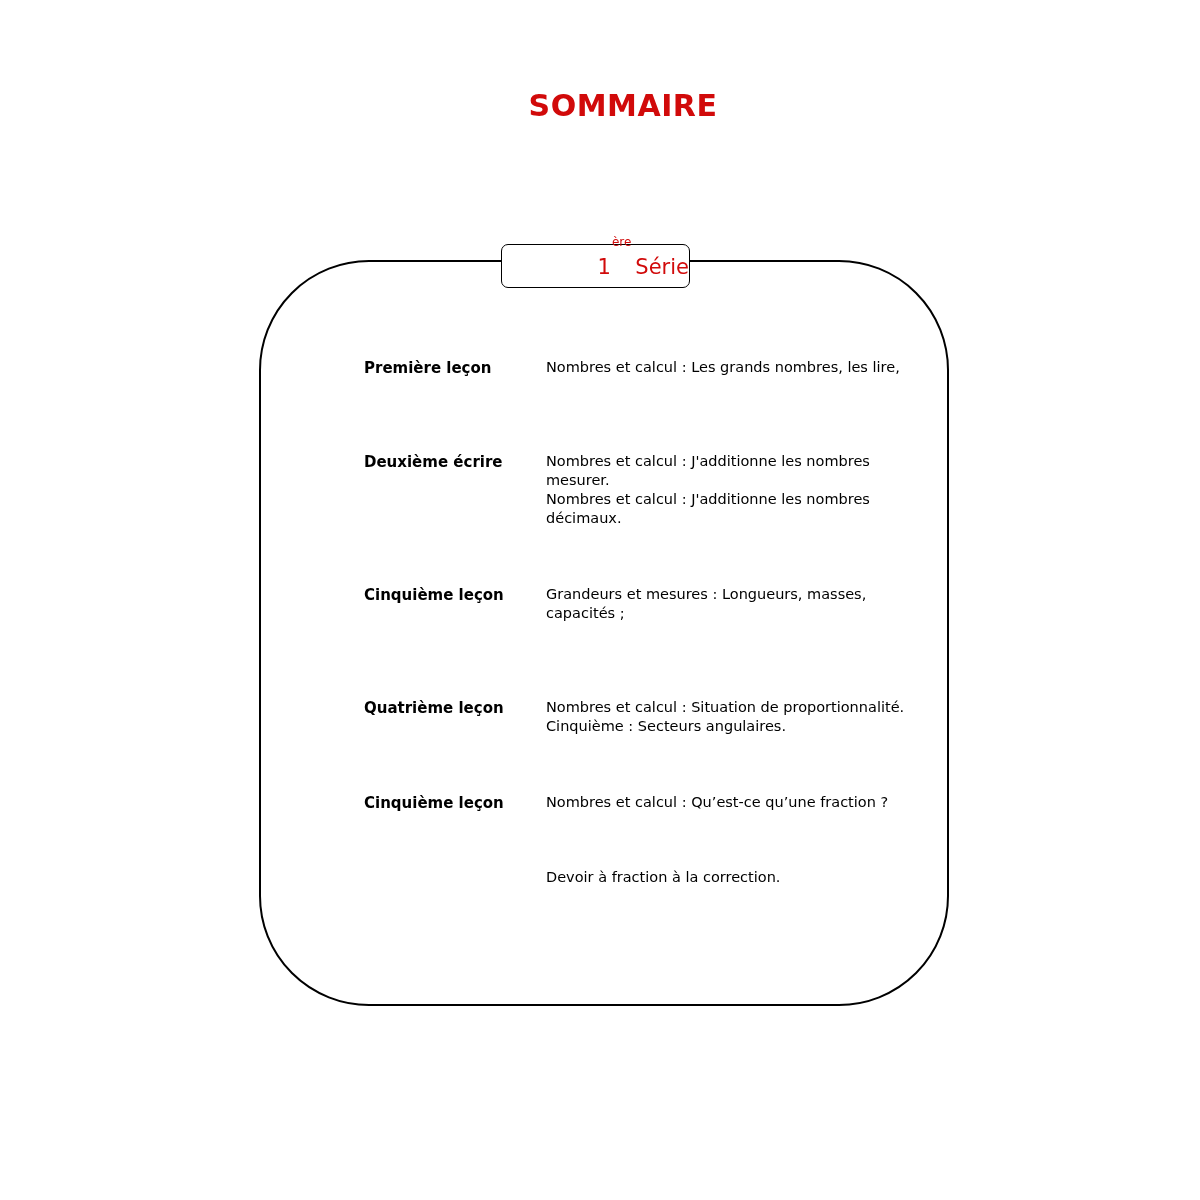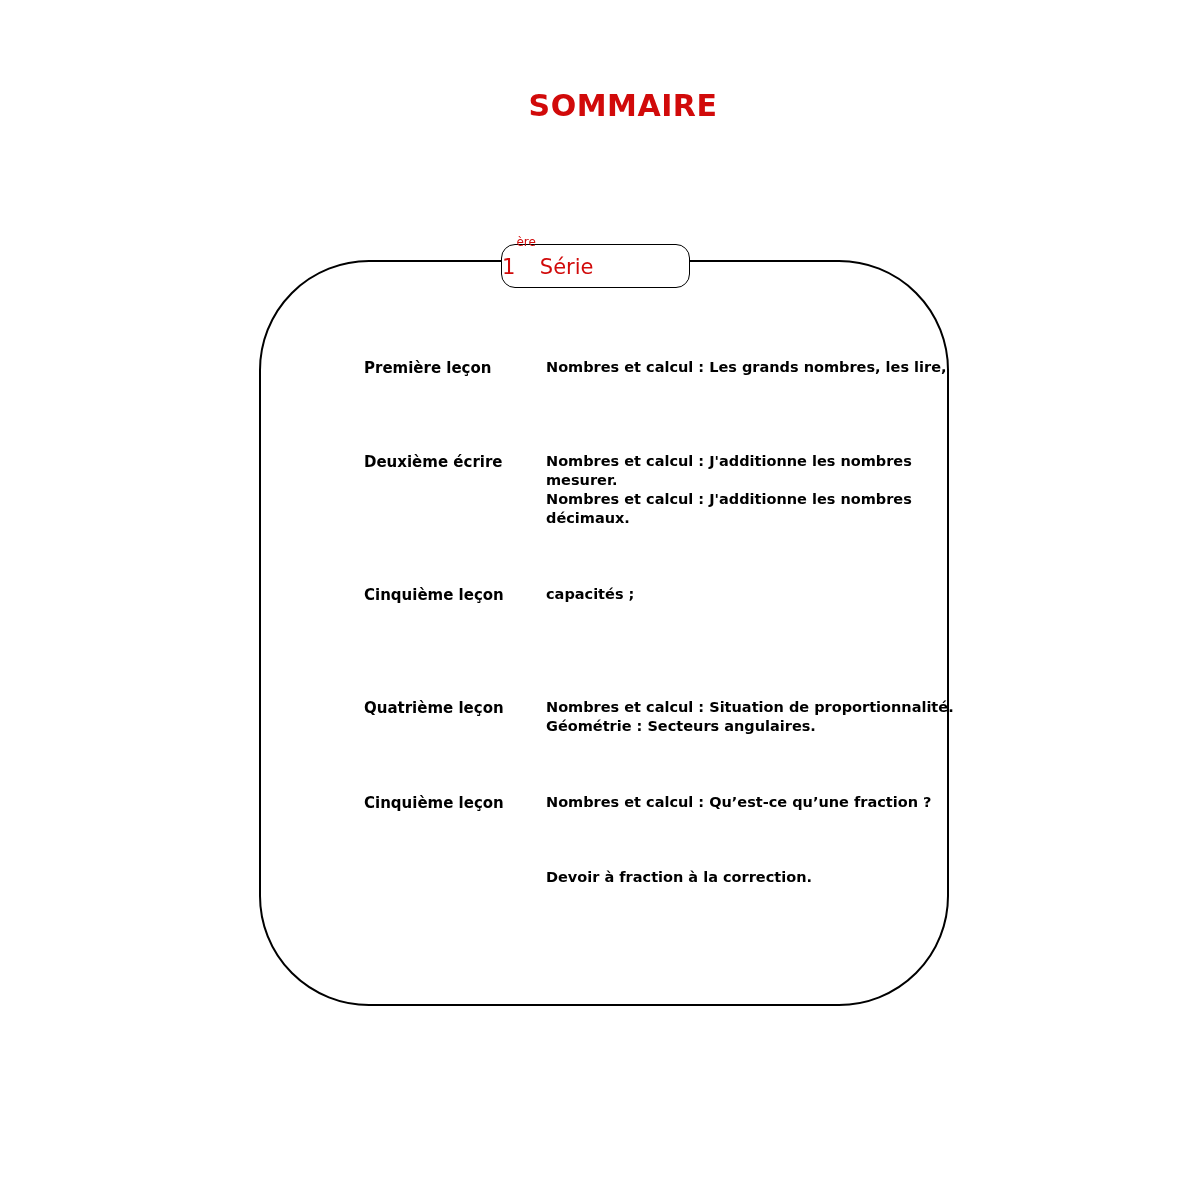"1èreSérie" .series-tab { border-radius: 14px -> 7px; text-align: left -> right }
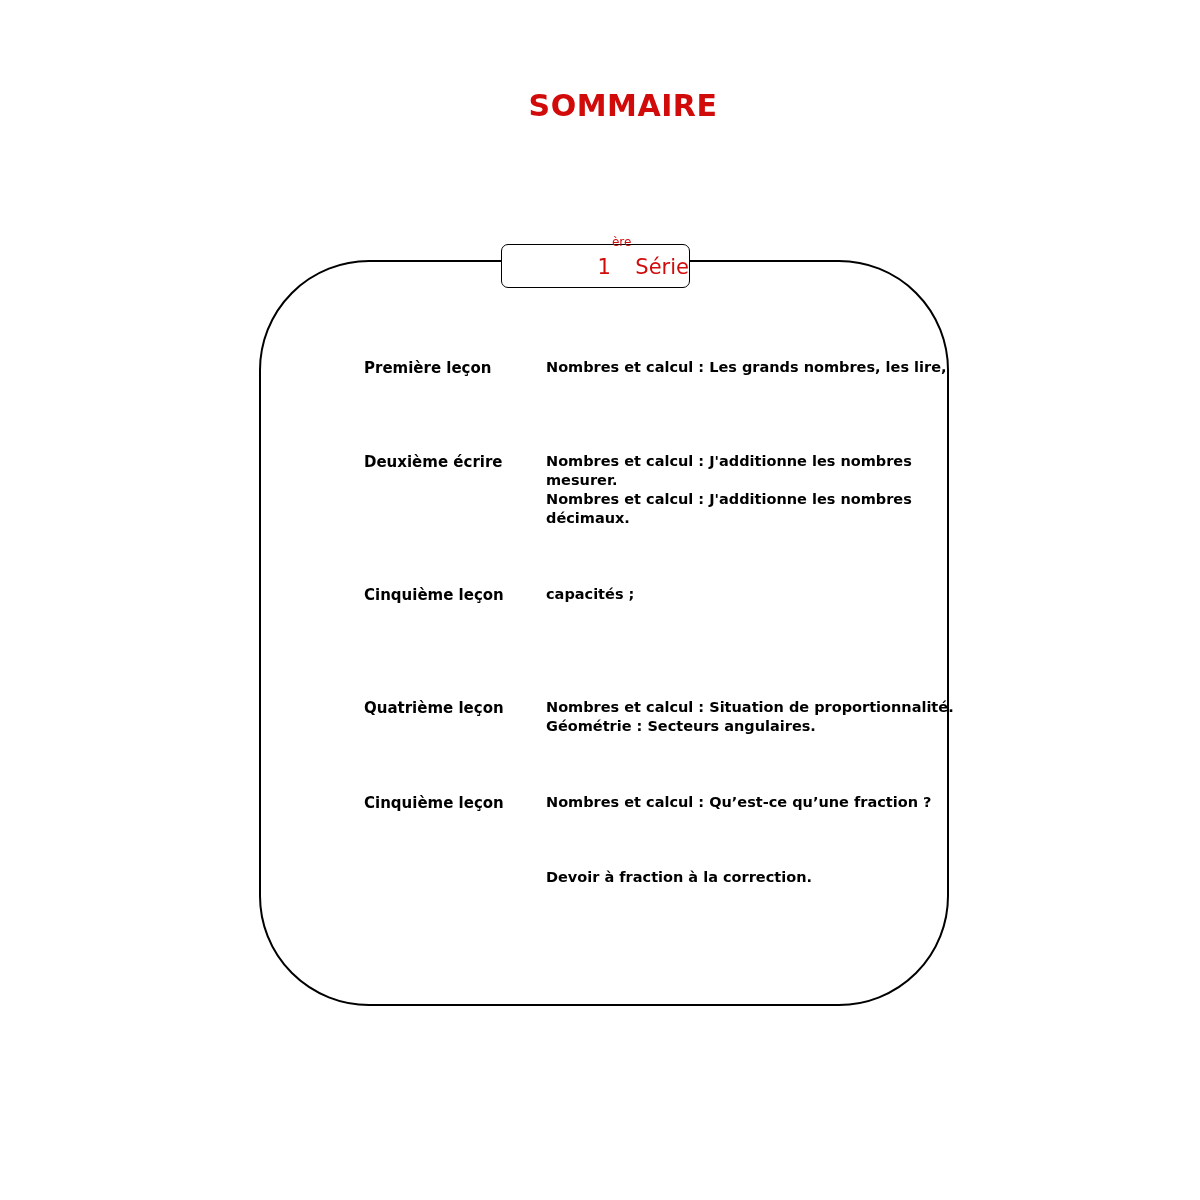"Nombres et calcul : Les" .desc div { font-weight: bold -> none }
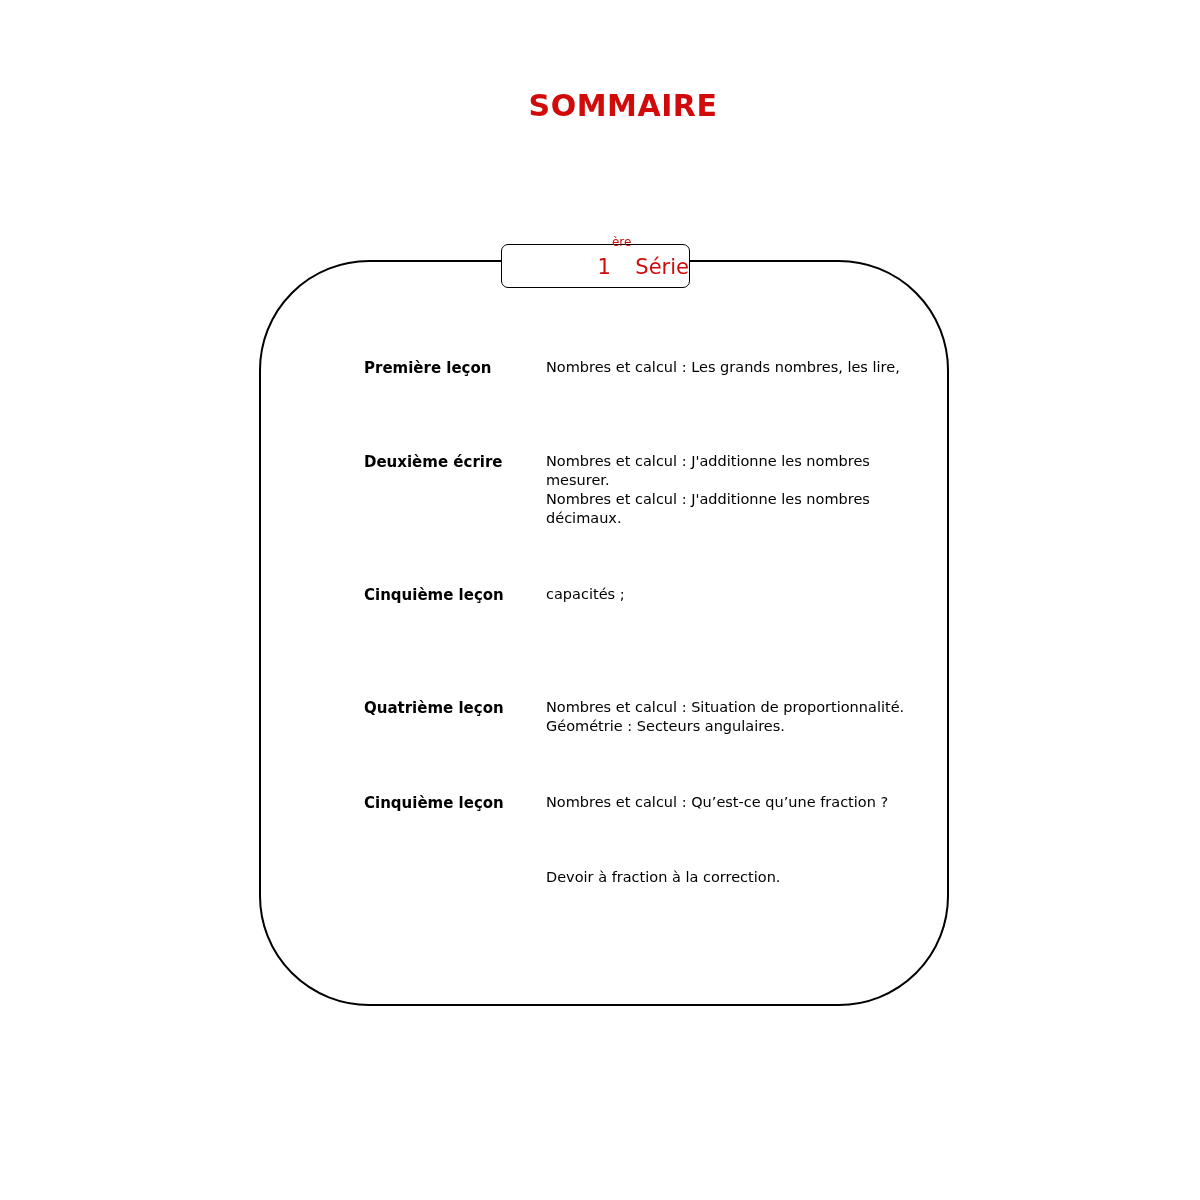"Grandeurs et mesures : Longueurs," div { html: none -> <div>Grandeurs et mesures : Longueurs, masses,</div> }
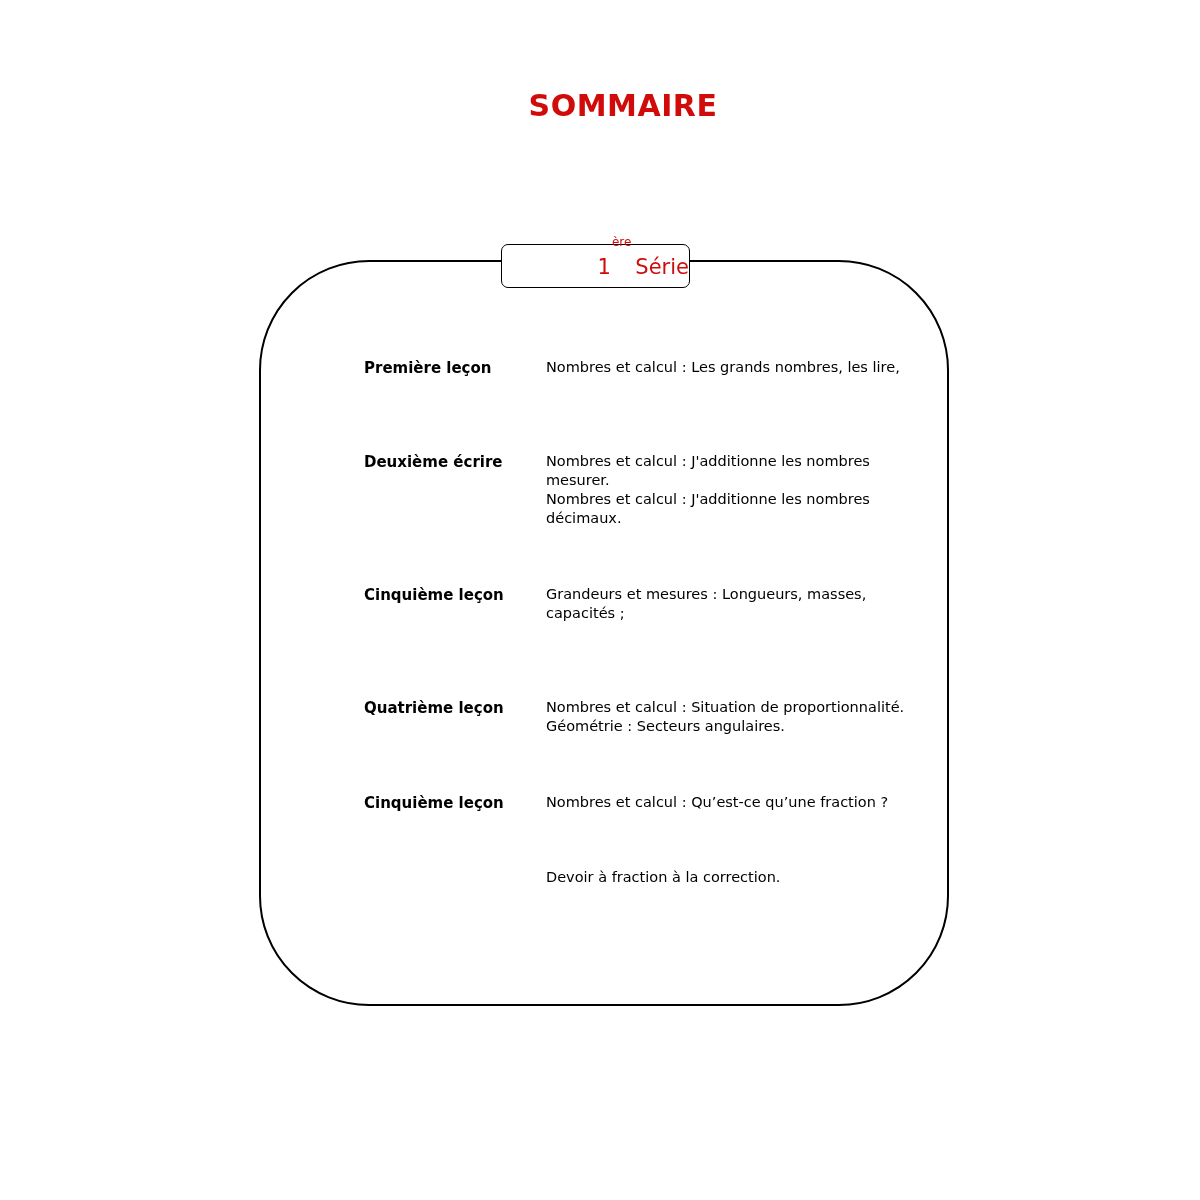"Géométrie : Secteurs angulaires." div { text: Géométrie -> Cinquième }
